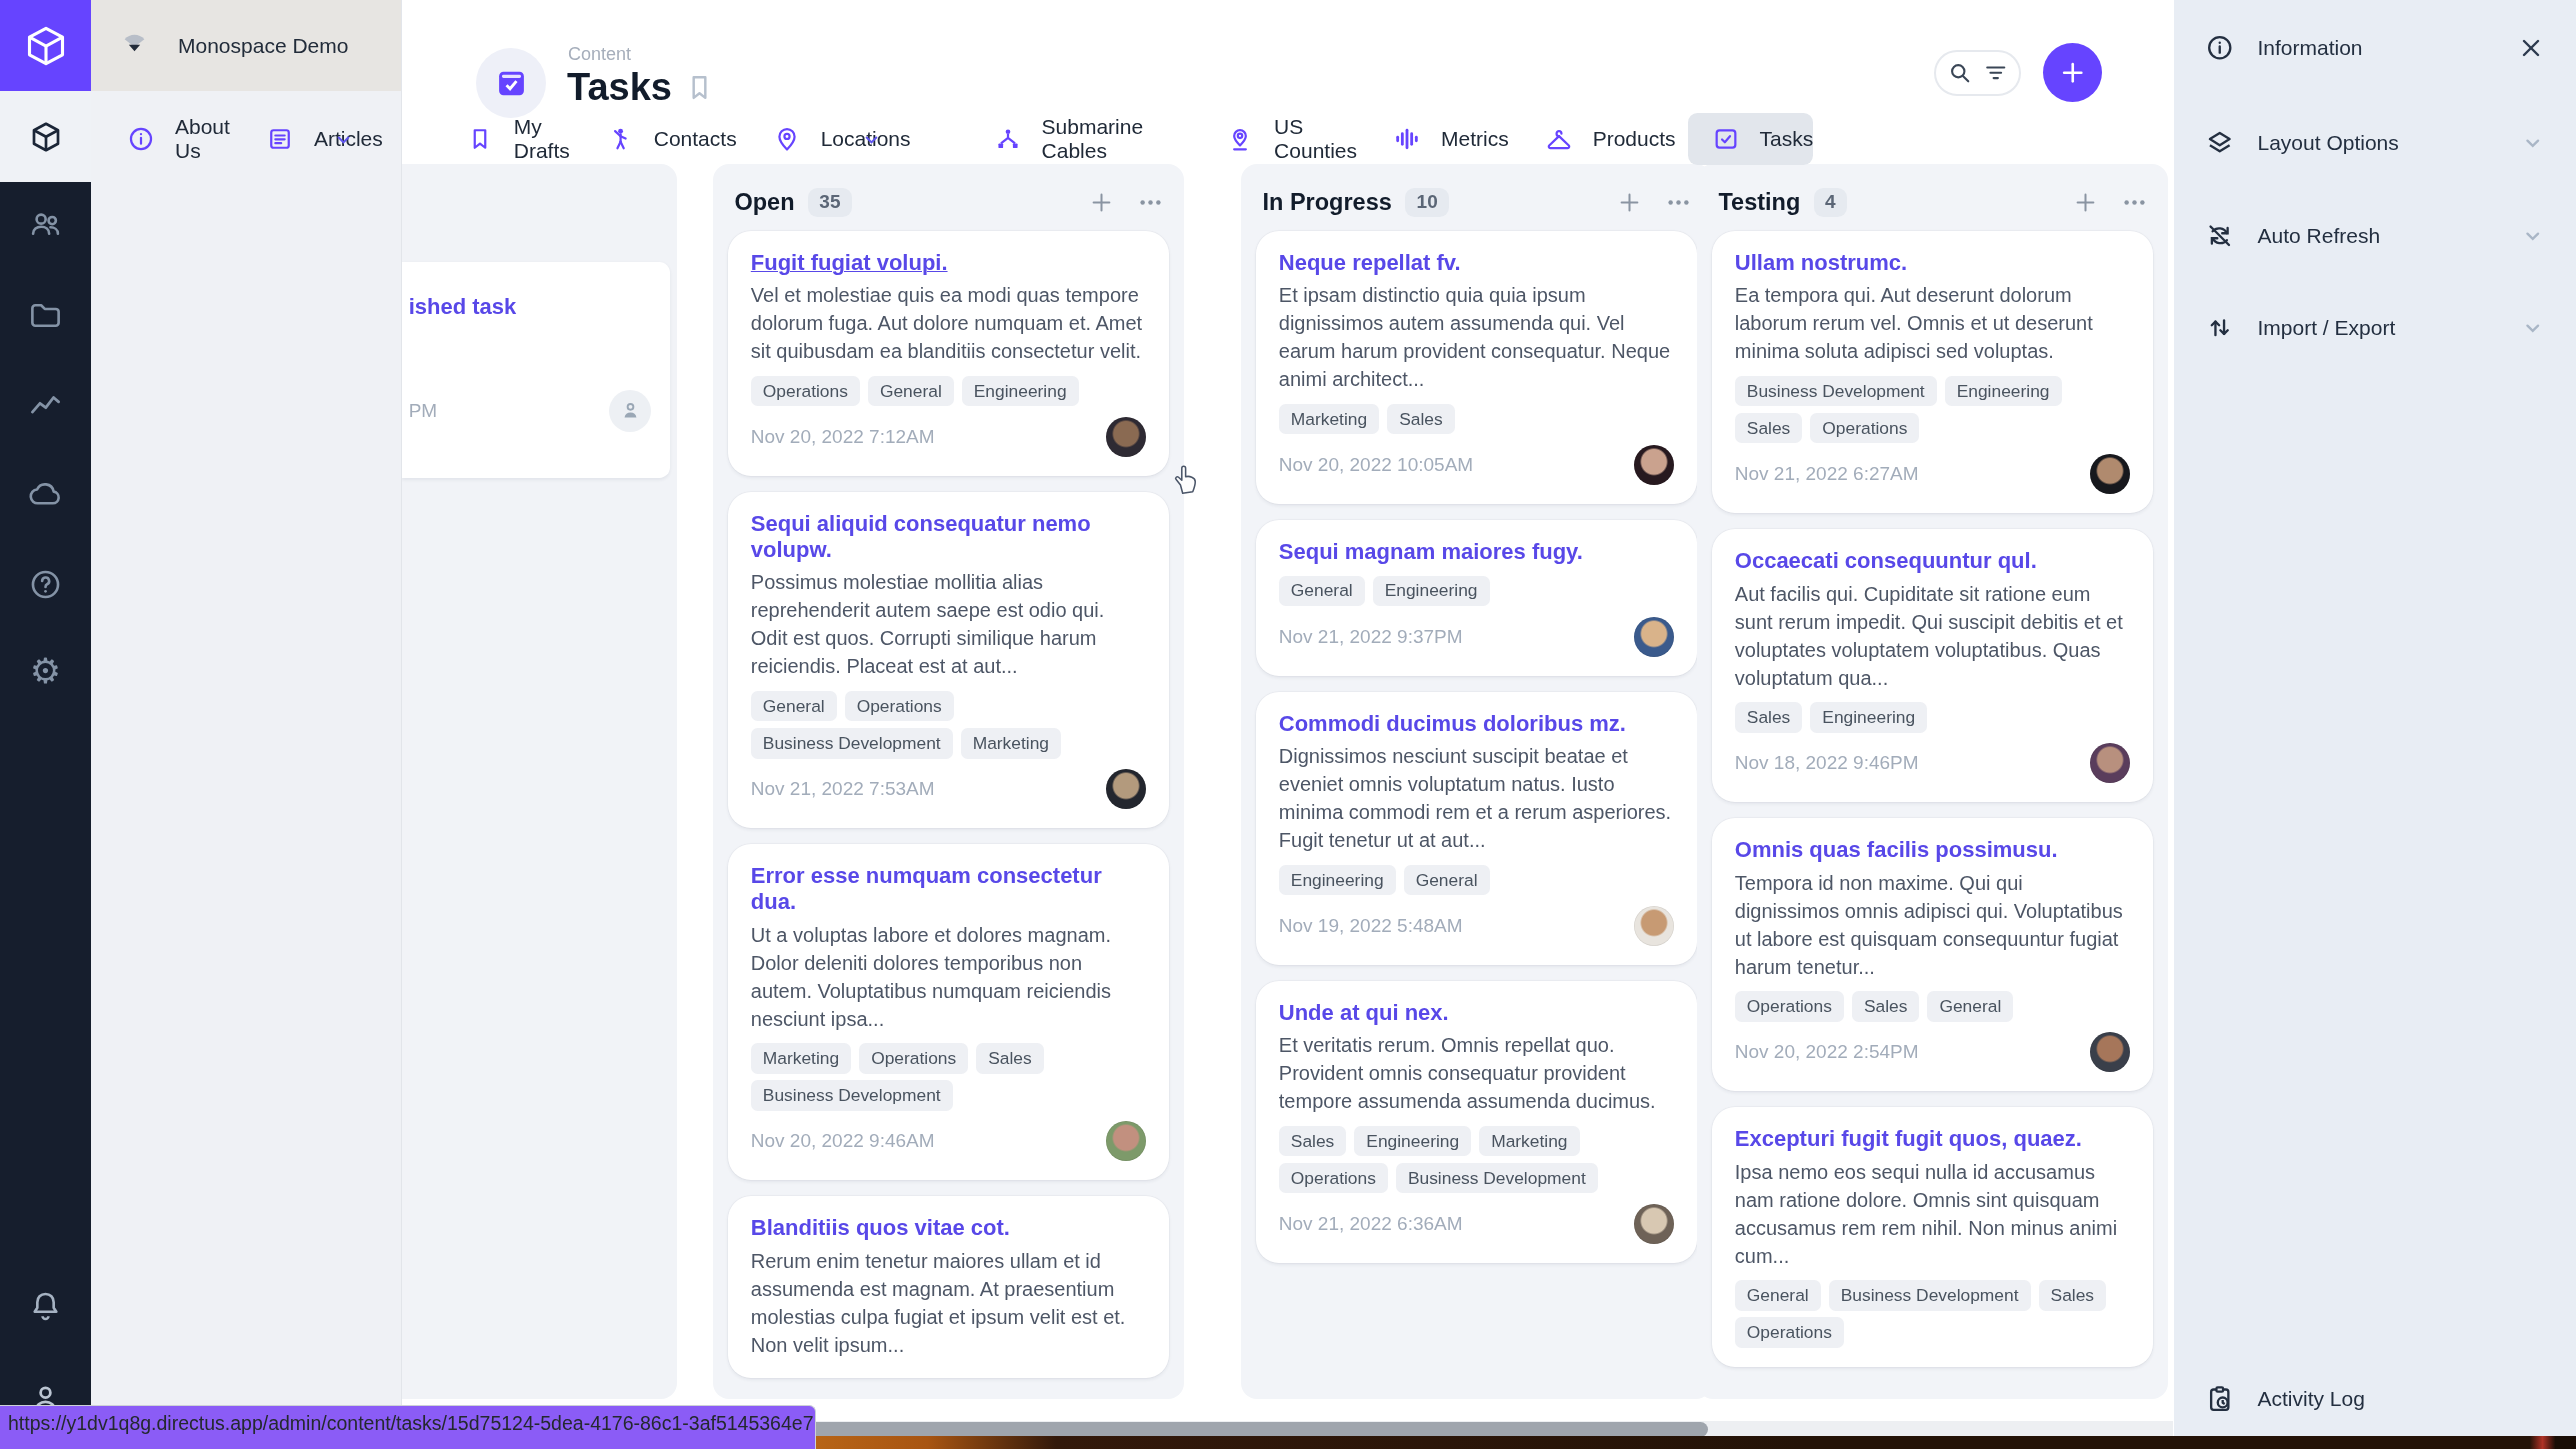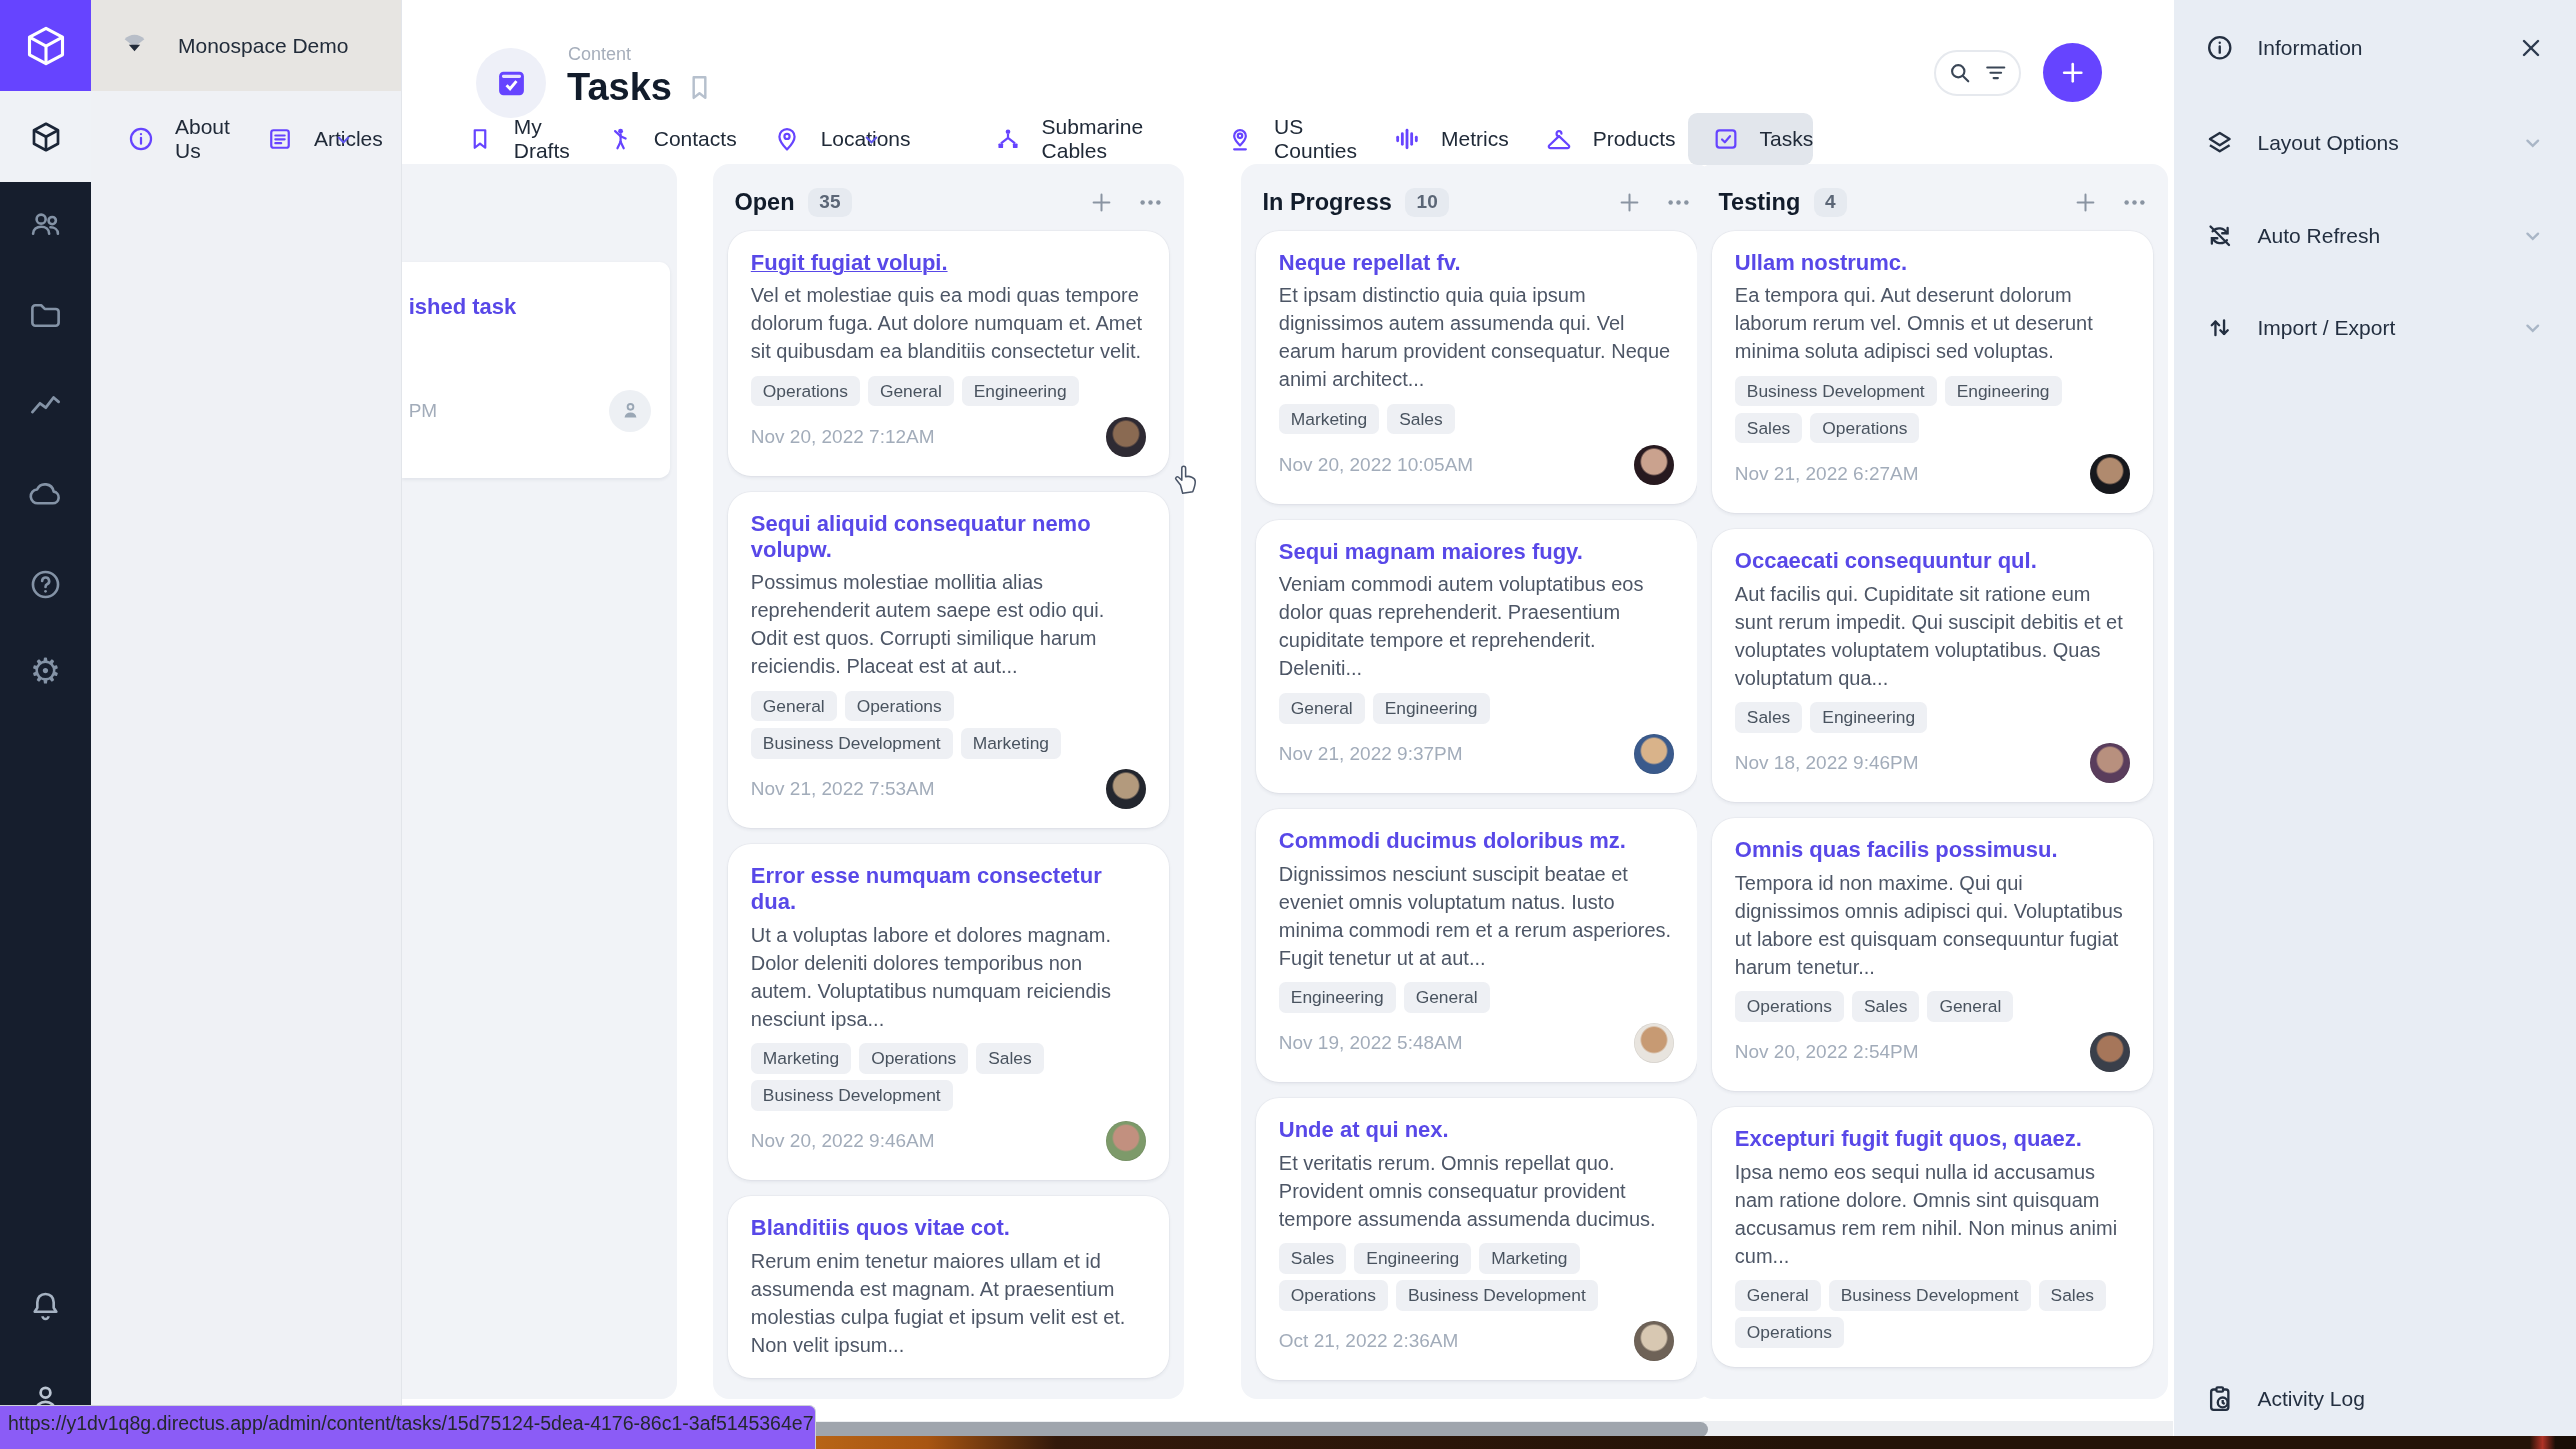"Veniam commodi autem voluptatibus eos" div.card-body { html: <div>Veniam commodi autem voluptatibus eos dolor quas reprehenderit. Praesentium cupiditate tempore et reprehenderit. Deleniti...</div> -> none }
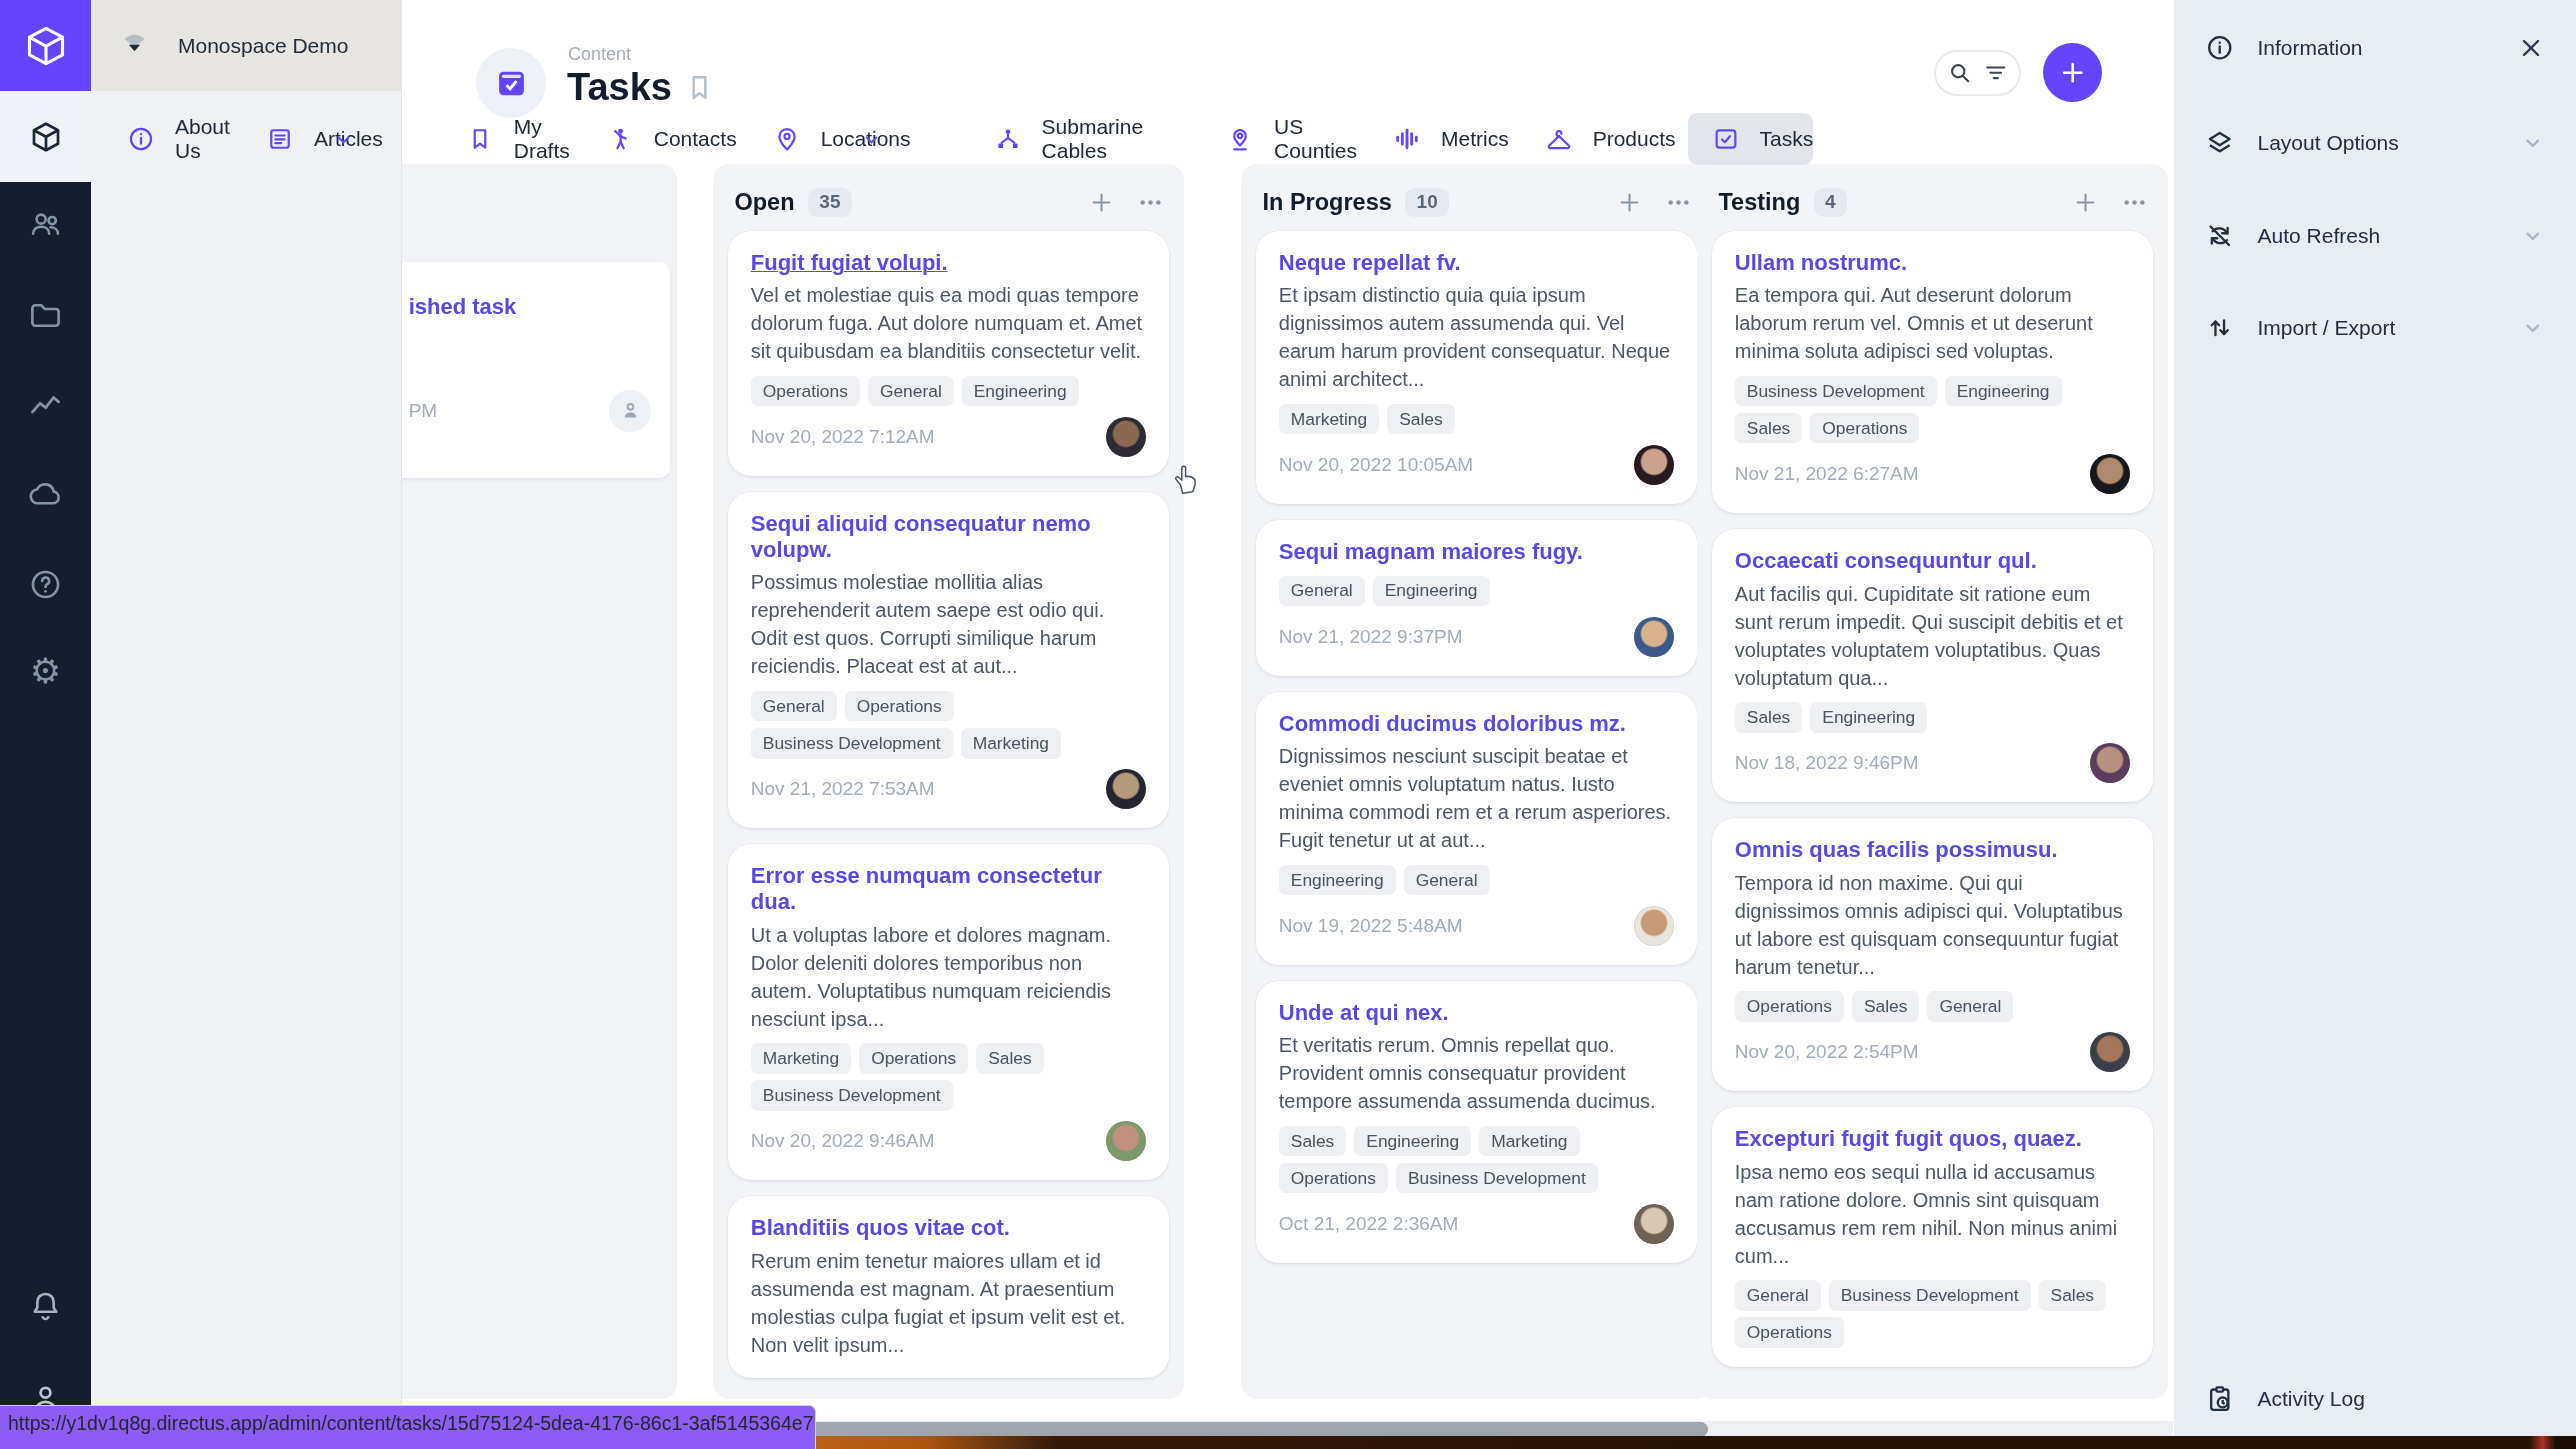"Oct 21, 2022 2:36AM" span.card-date { text: Oct 21, 2022 2:36AM -> Nov 21, 2022 6:36AM }
